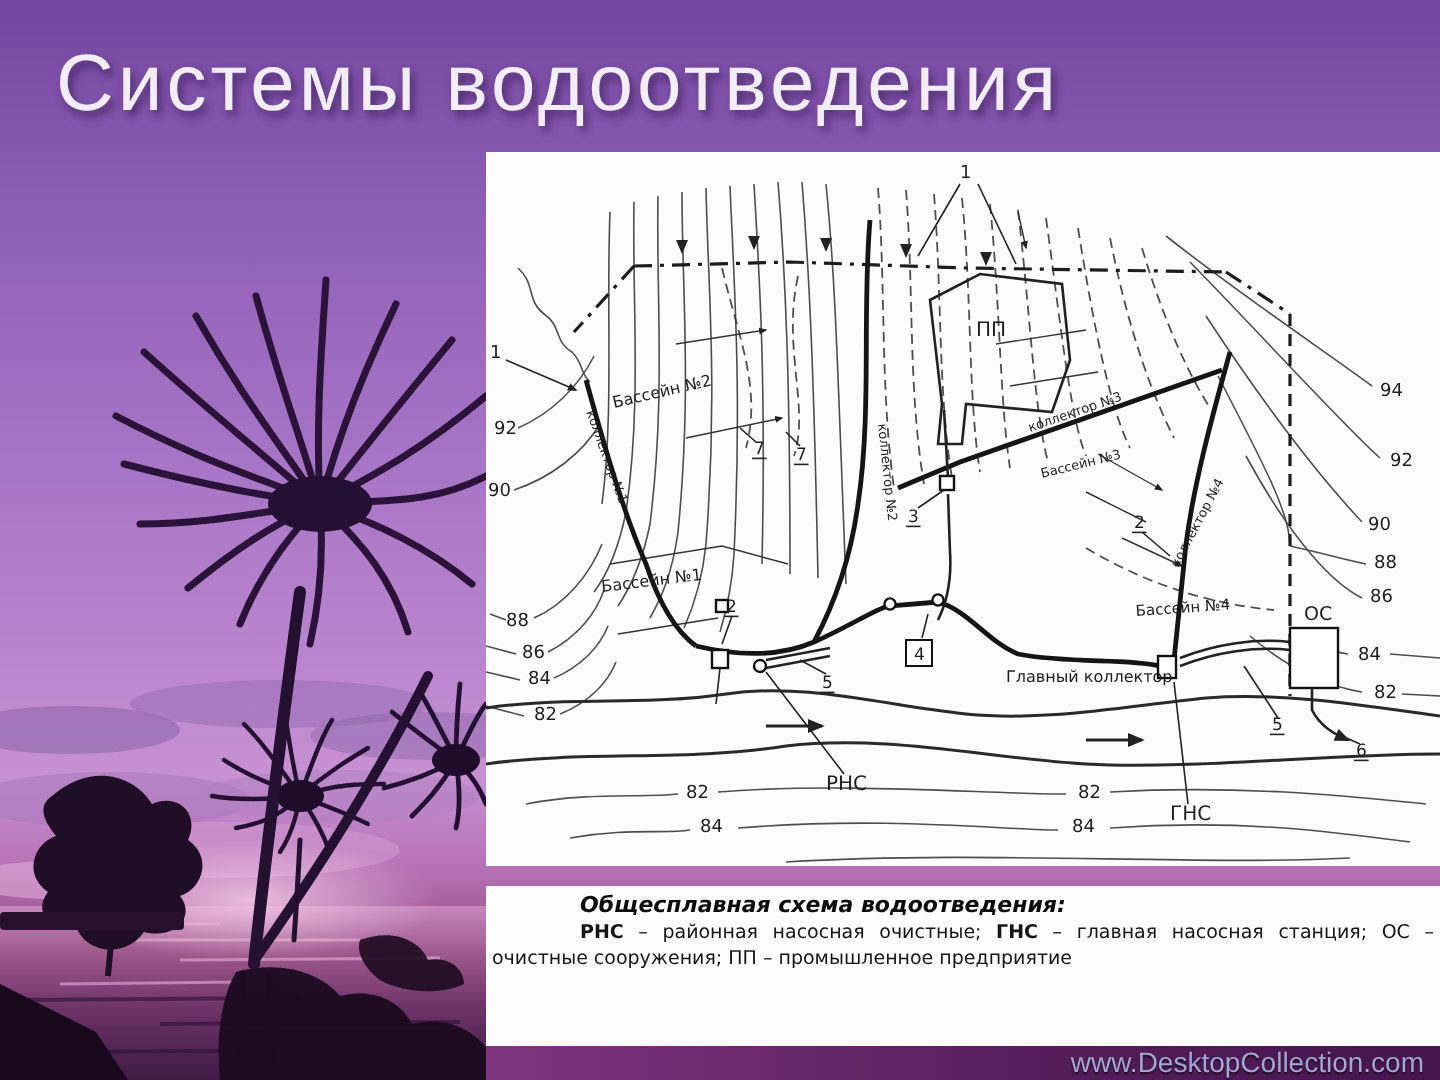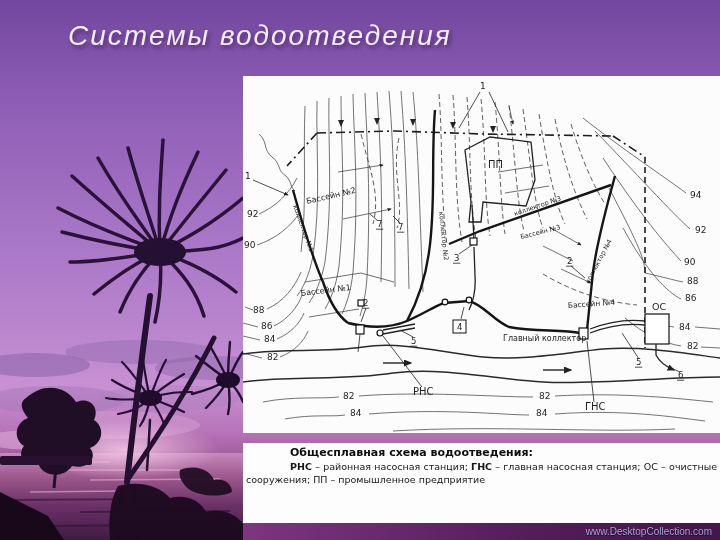"Системы водоотведения" .slide-title { font-size: 28px -> 40px; font-style: italic -> none; margin-left: 40px -> none }
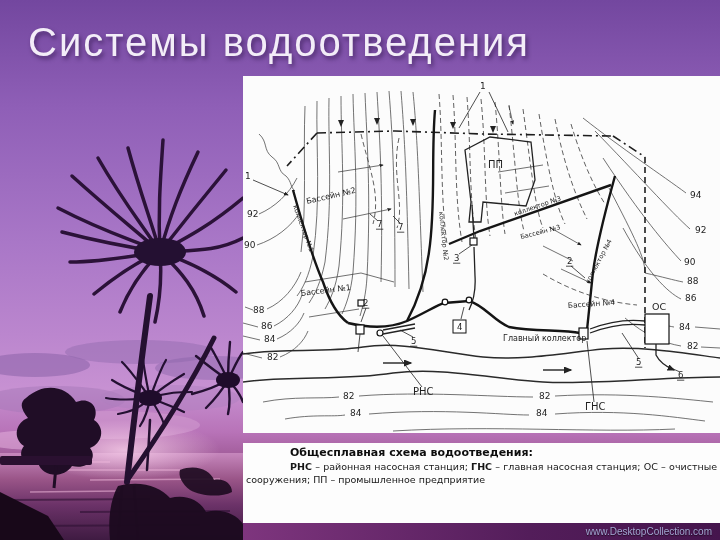"Общесплавная схема водоотведения:" .cap-head { font-style: none -> italic }
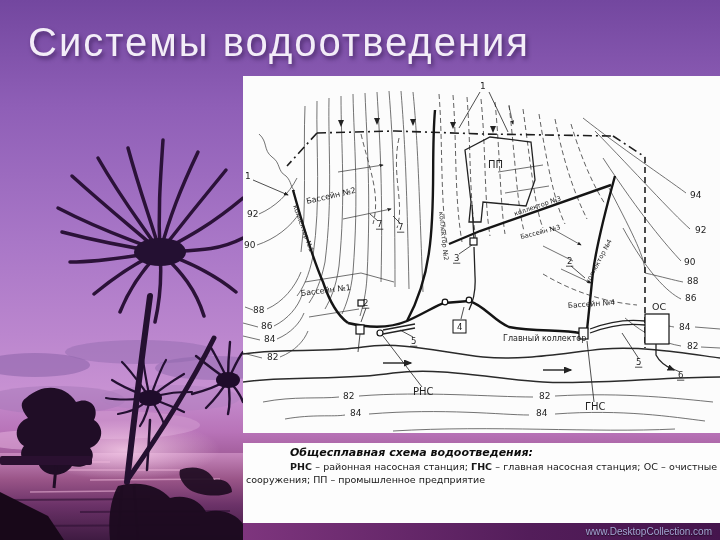"– районная насосная станция;" span { text: станция -> очистные }
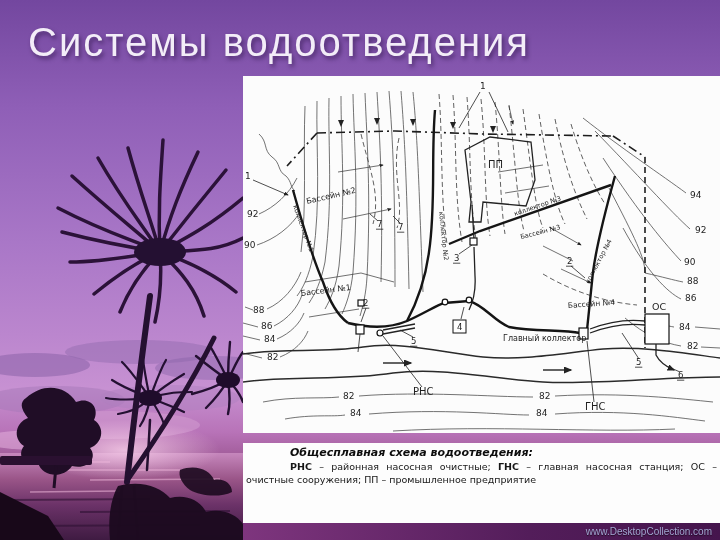"www.DesktopCollection.com" .wm-strip { font-size: 10px -> 14px }
